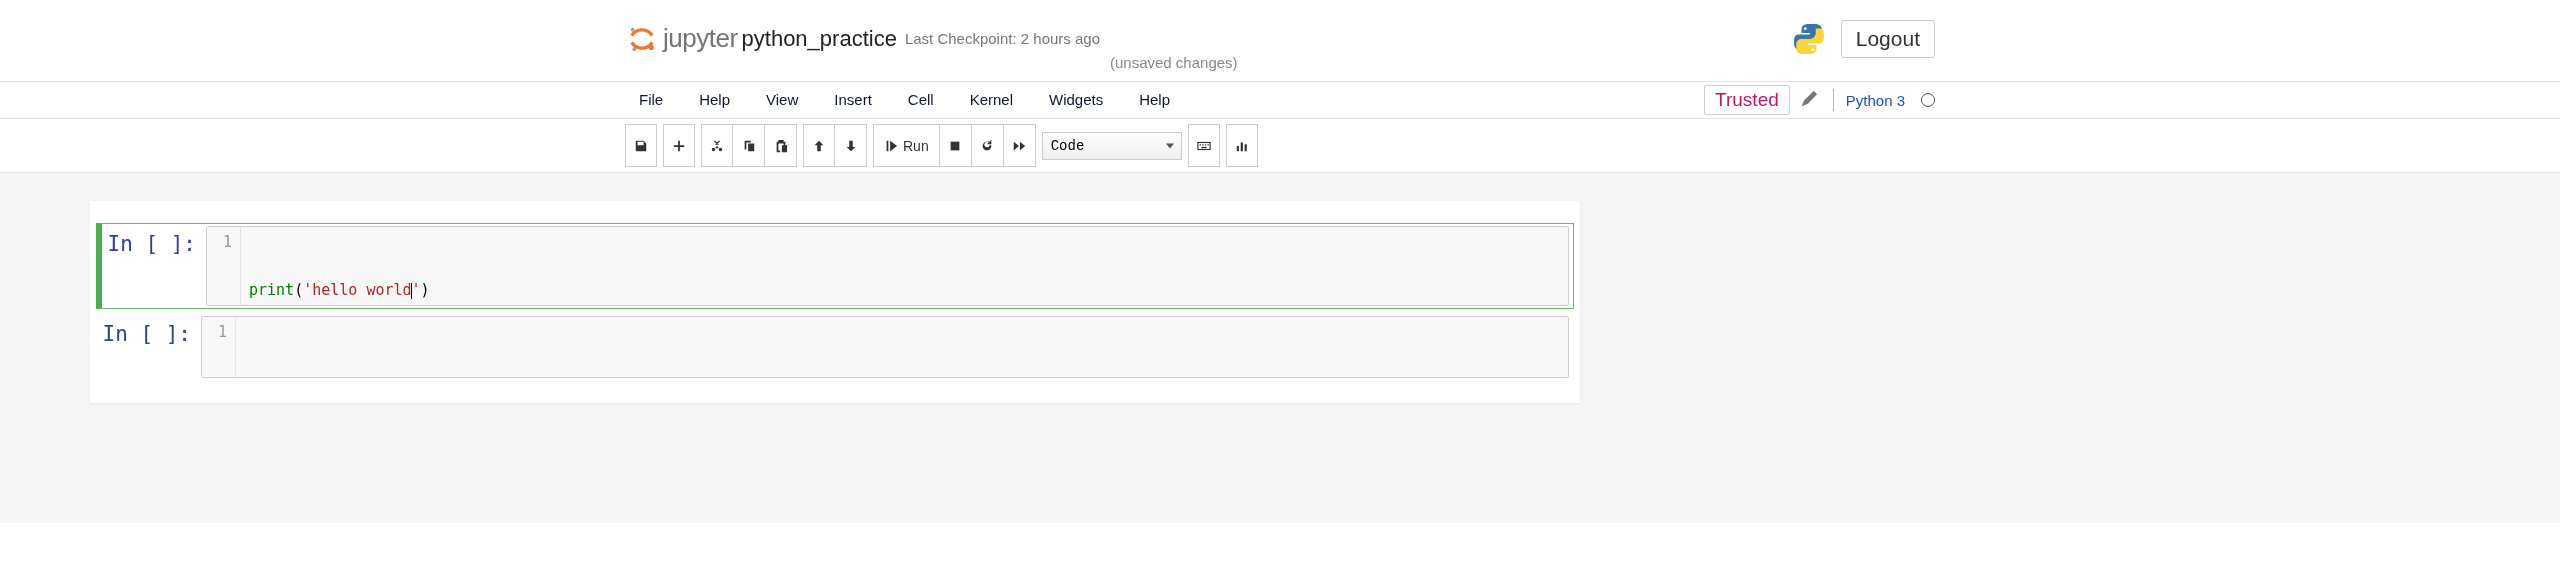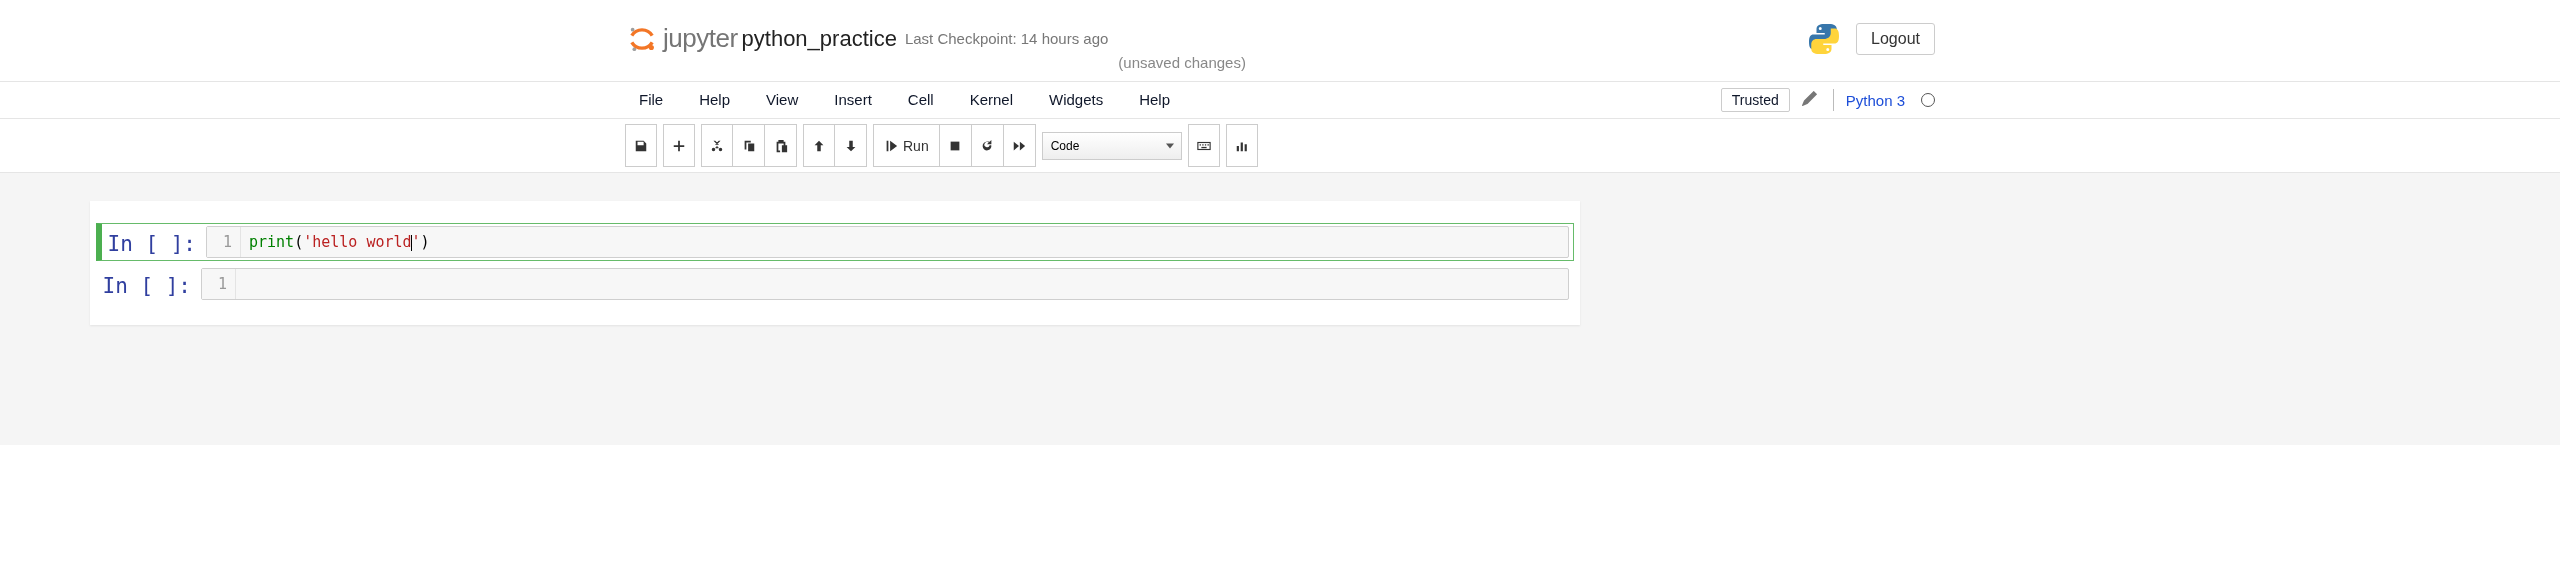"Last Checkpoint: 14 hours ago" span.checkpoint { text: 14 -> 2 }
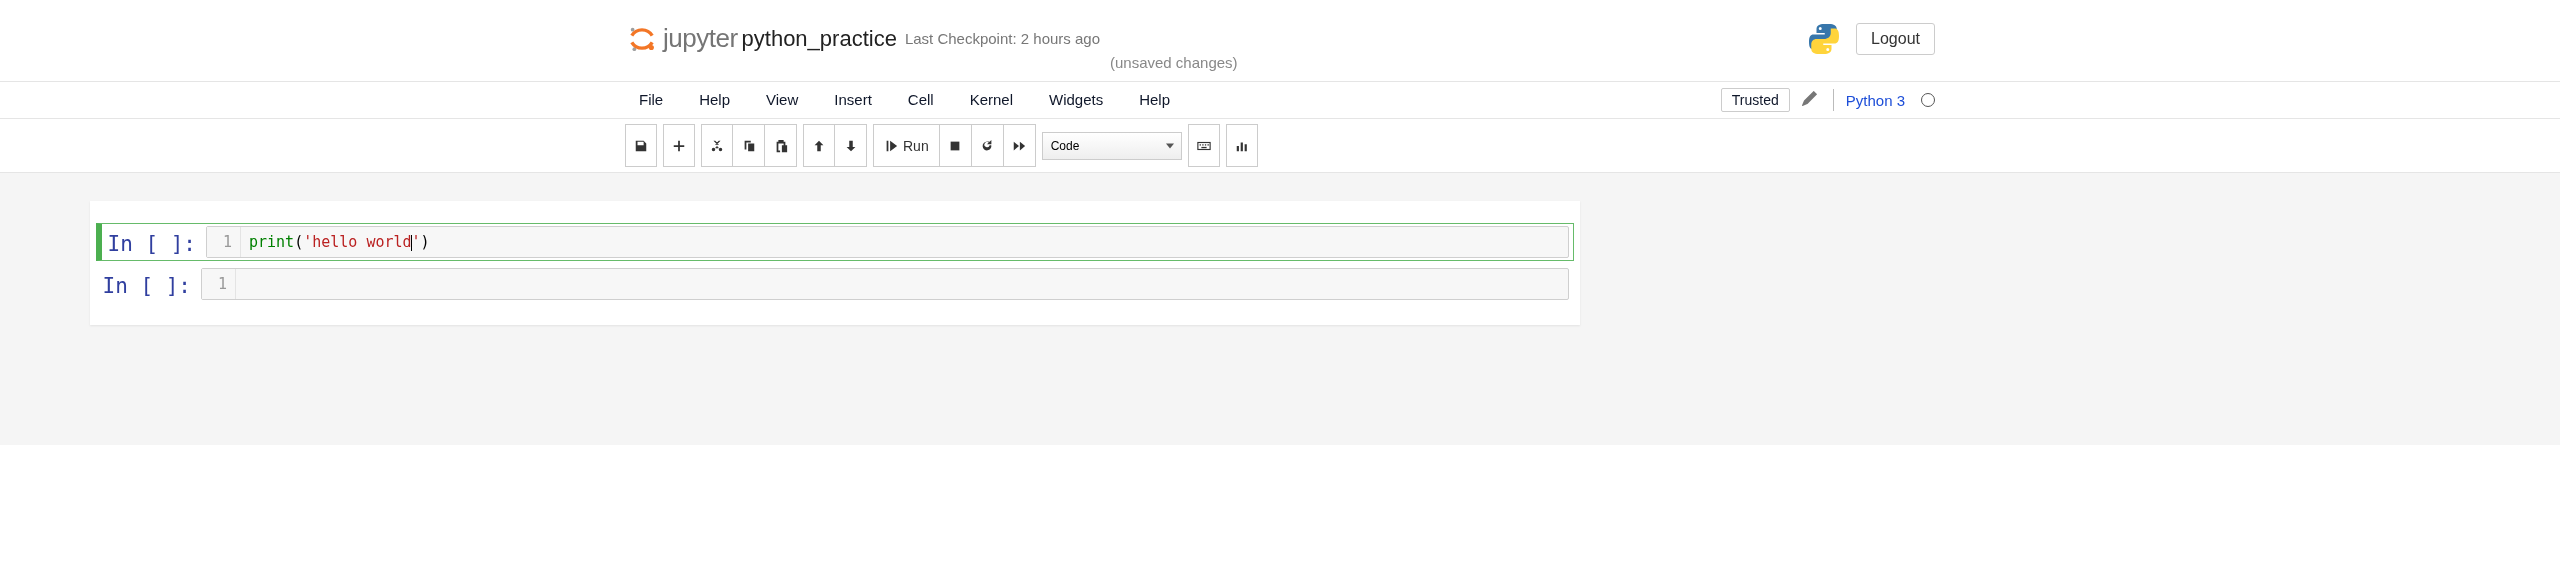"Logout" .logout-btn { font-size: 16px -> 21px }
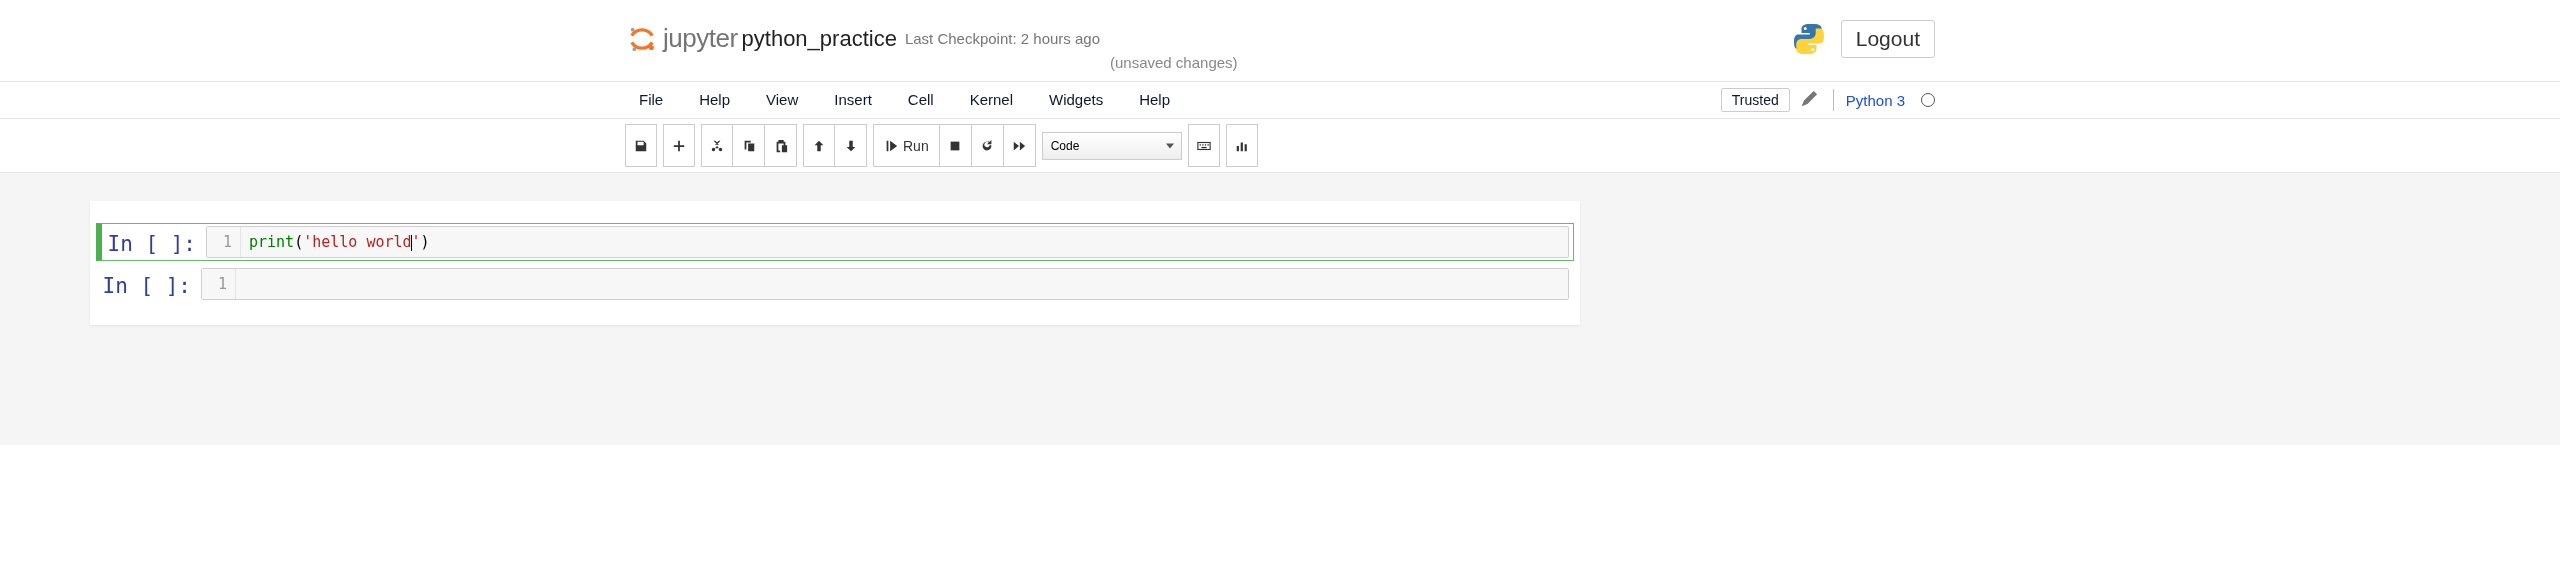"Trusted" .trusted-btn { color: #0f172a -> #be185d; font-size: 14px -> 19px }
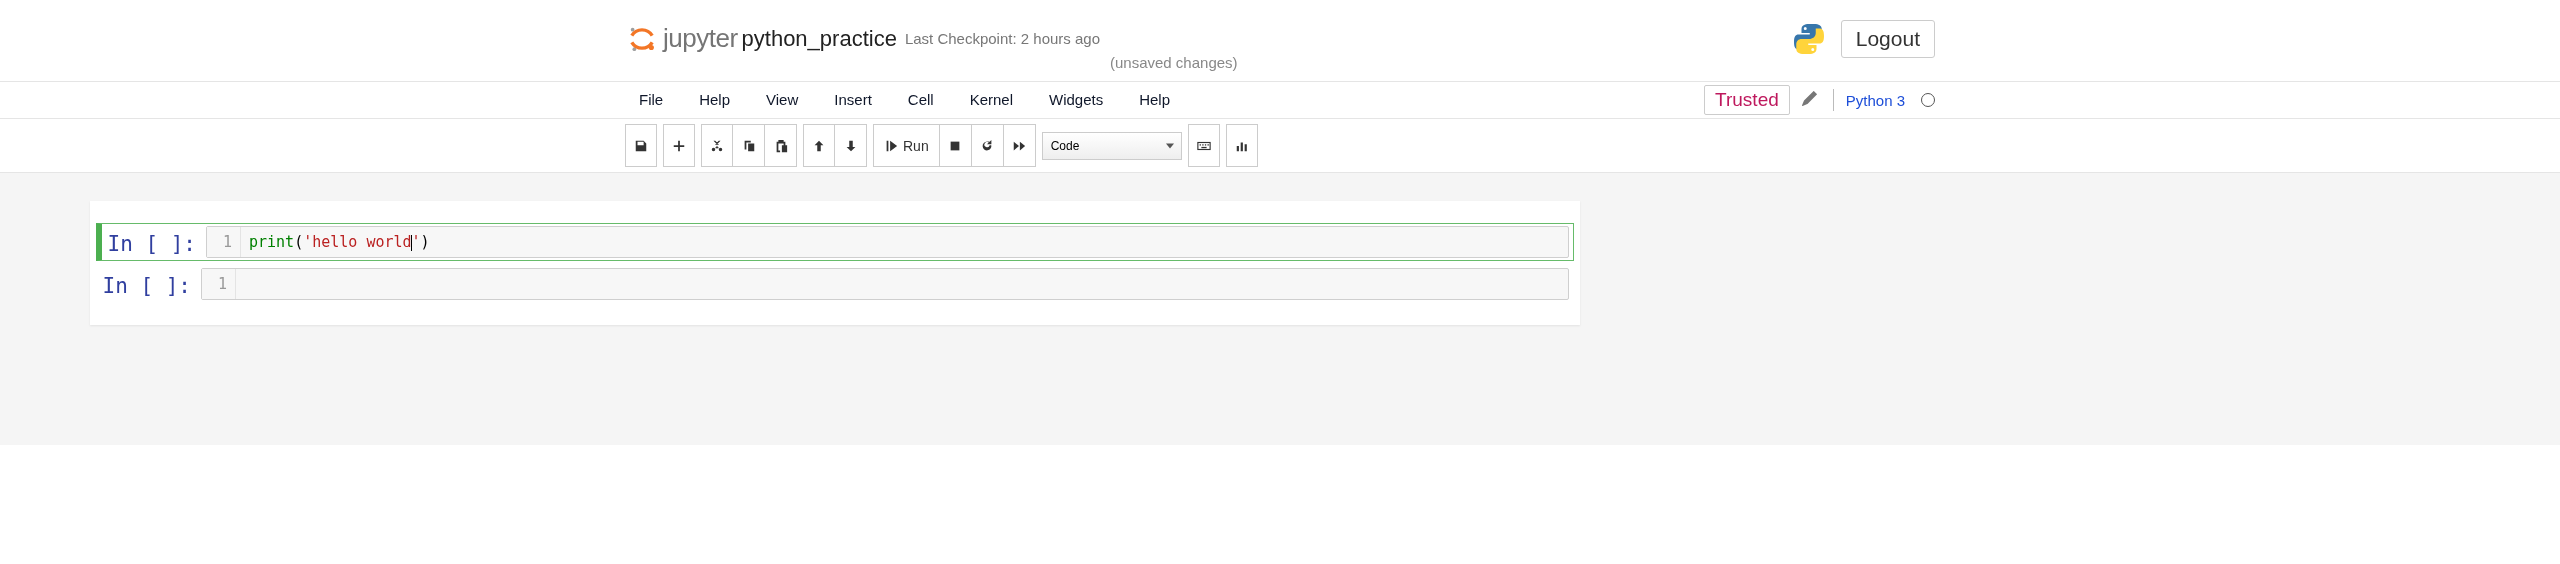"Code" .cell-type-select { font-family: none -> Liberation Mono, monospace; font-size: 12px -> 14px }
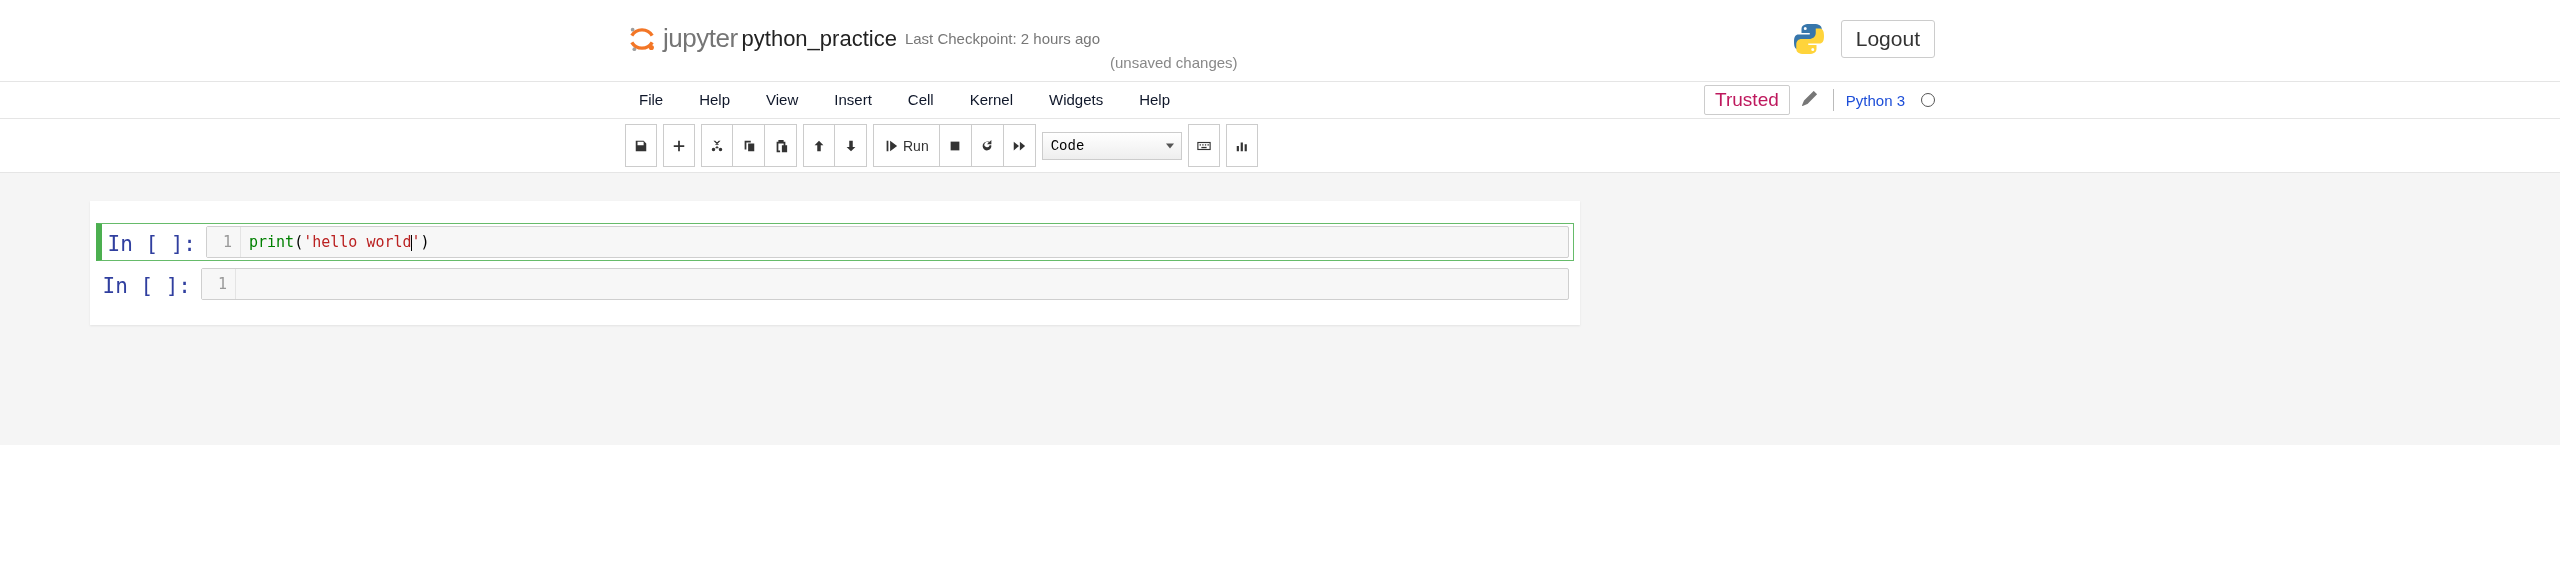"print('hello world')" .code-line { margin-top: none -> 48px }
